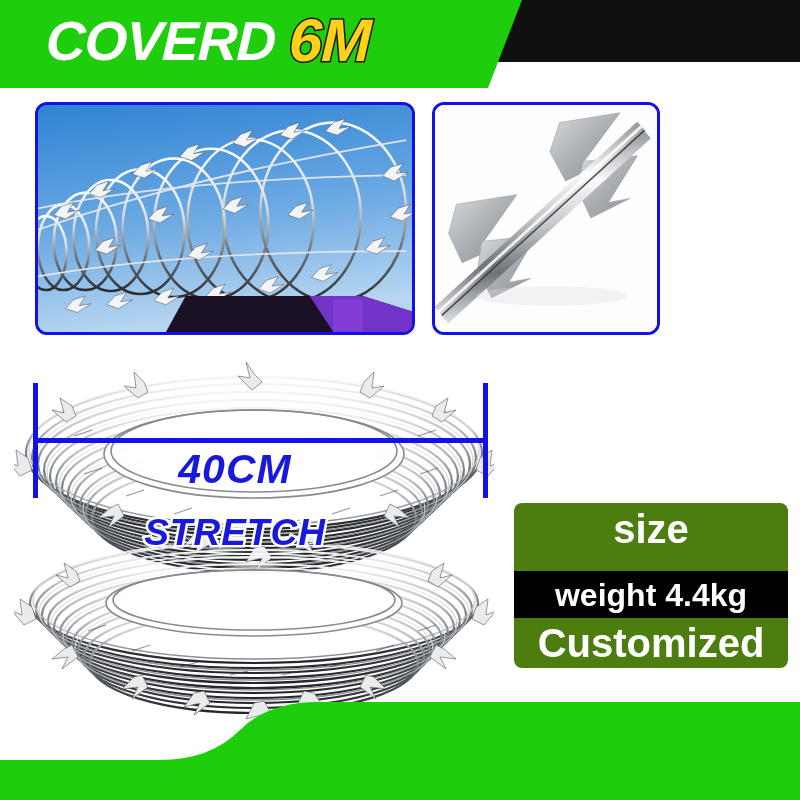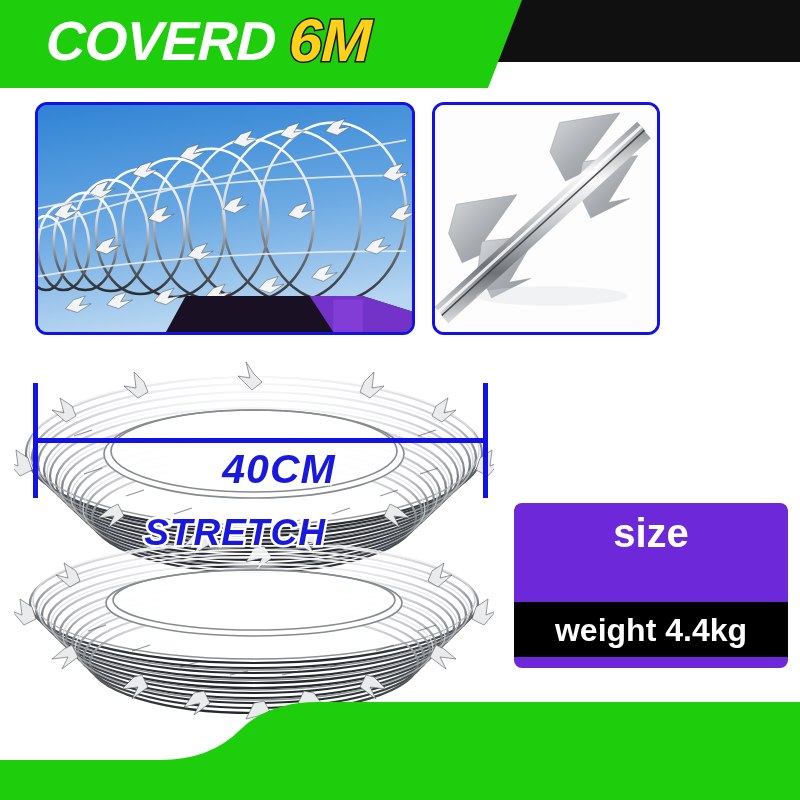"40CM" #dim-40cm { margin-left: 44px -> none }
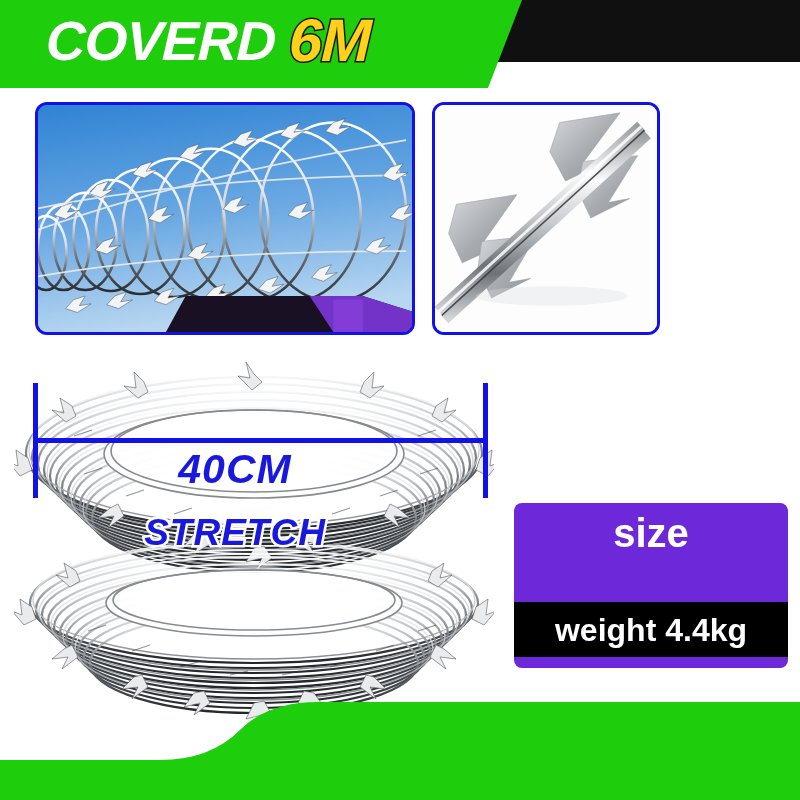"size" #info-box { background: #6d28d9 -> #4d7c0f; gap: 23px -> none }
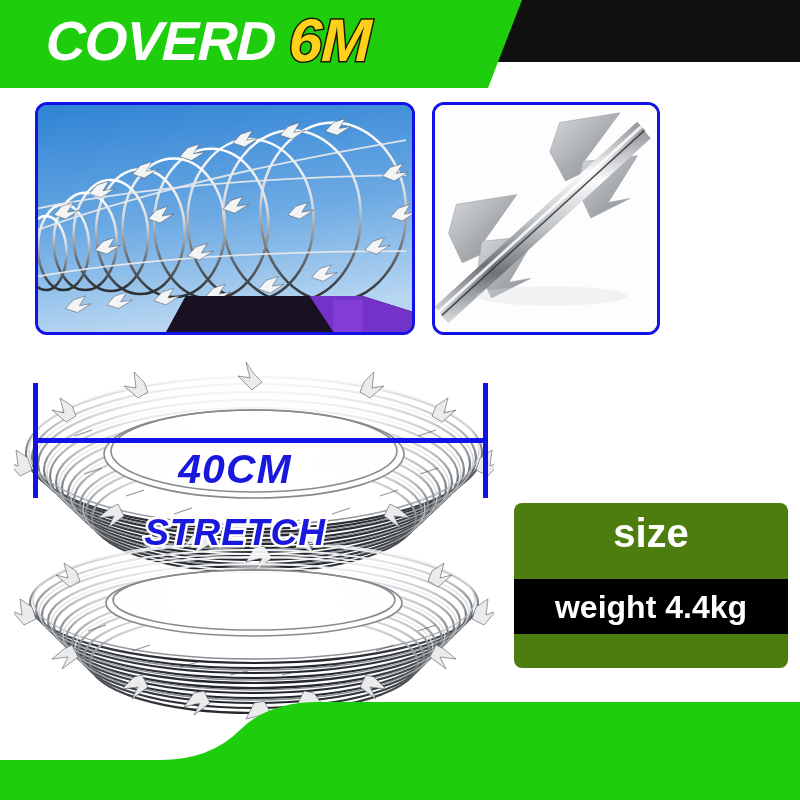"Customized" div.info-row { html: none -> <div>Customized</div> }
